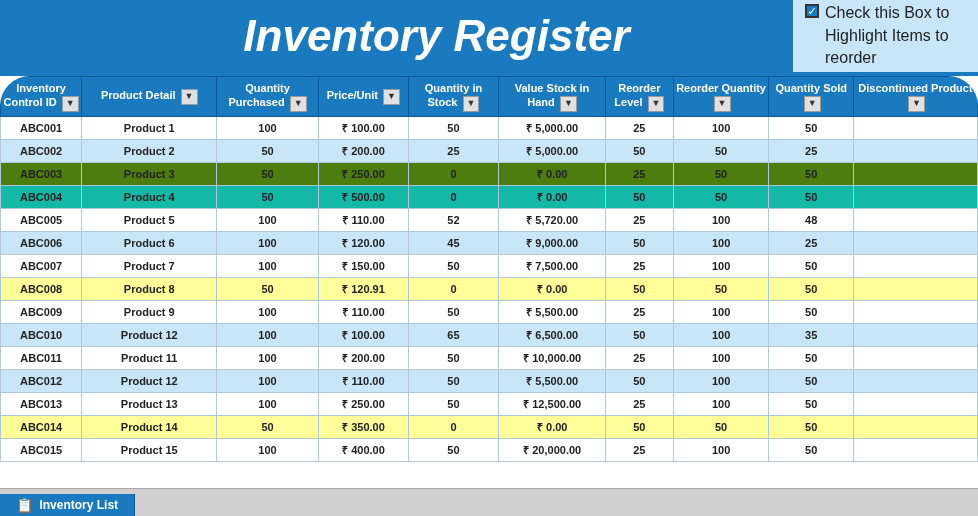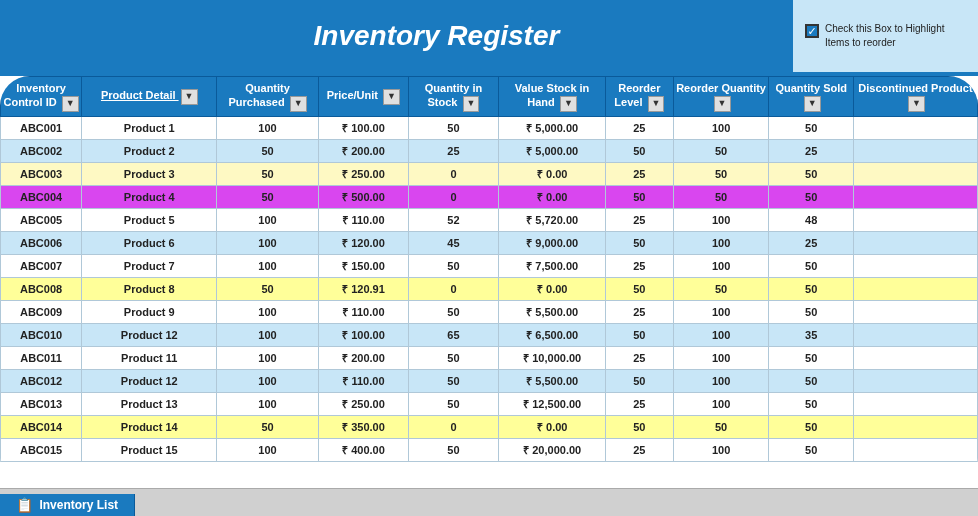"Inventory Register" .header-title { font-size: 28px -> 44px }
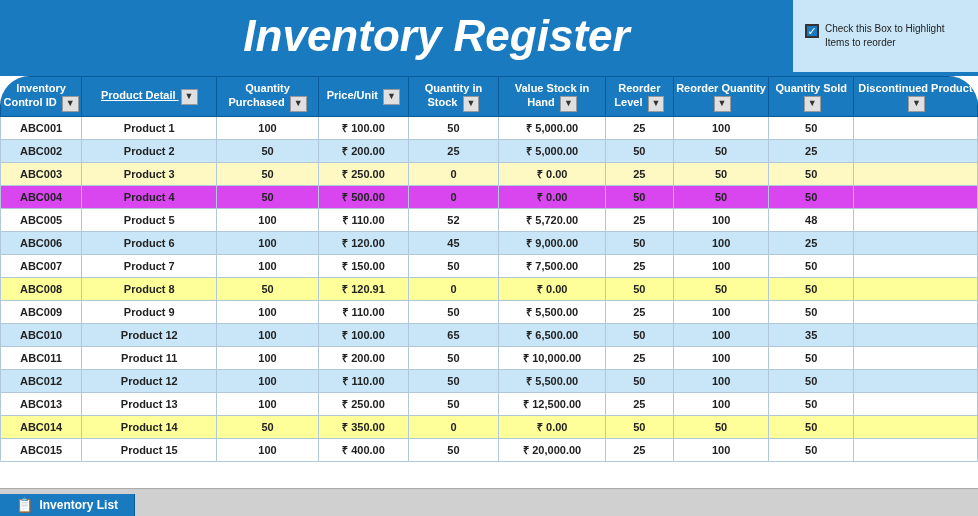"Check this Box to Highlight" .header-right-text { font-size: 10px -> 16px }
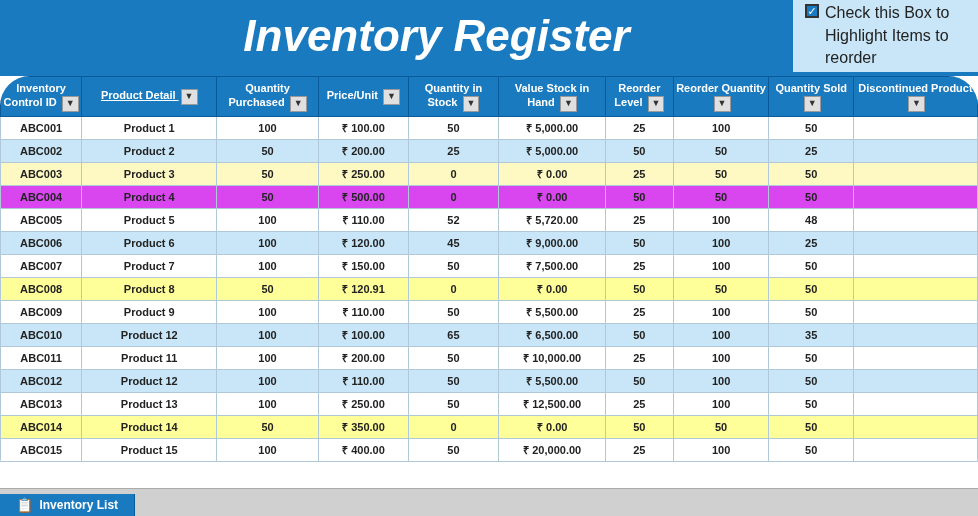"Product Detail ▼" th { text-decoration: underline -> none }
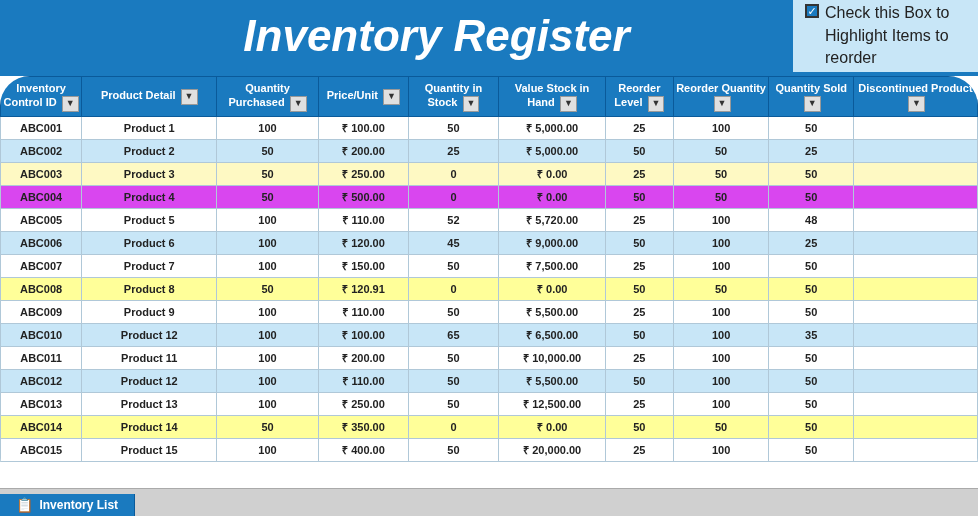"ABC003" tr { background: #fef9c3 -> #4d7c0f }
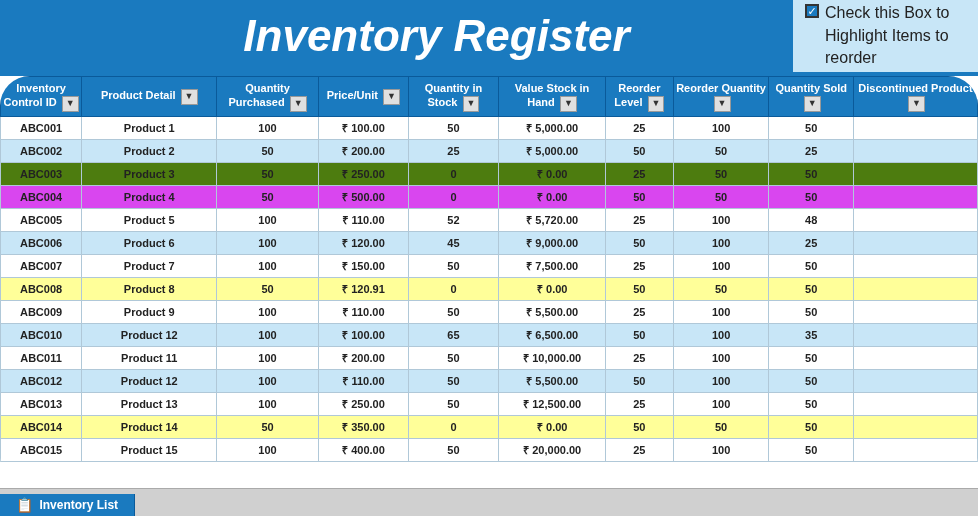"ABC004" tr { background: #d946ef -> #14b8a6 }
